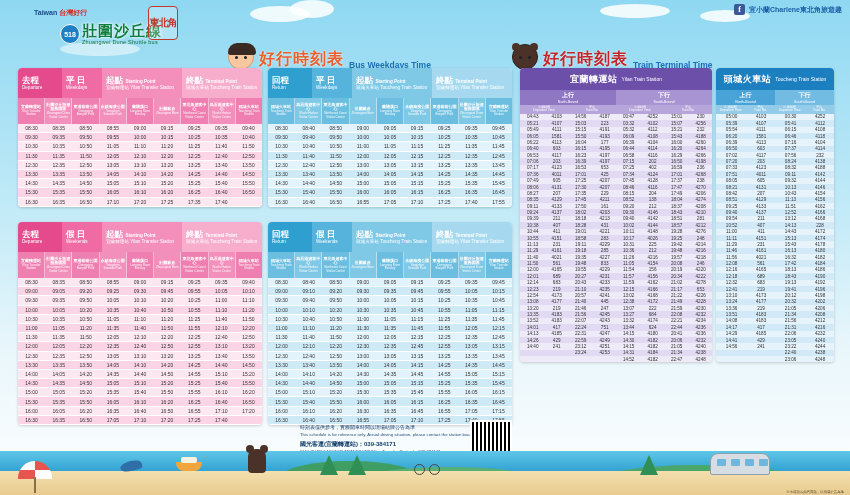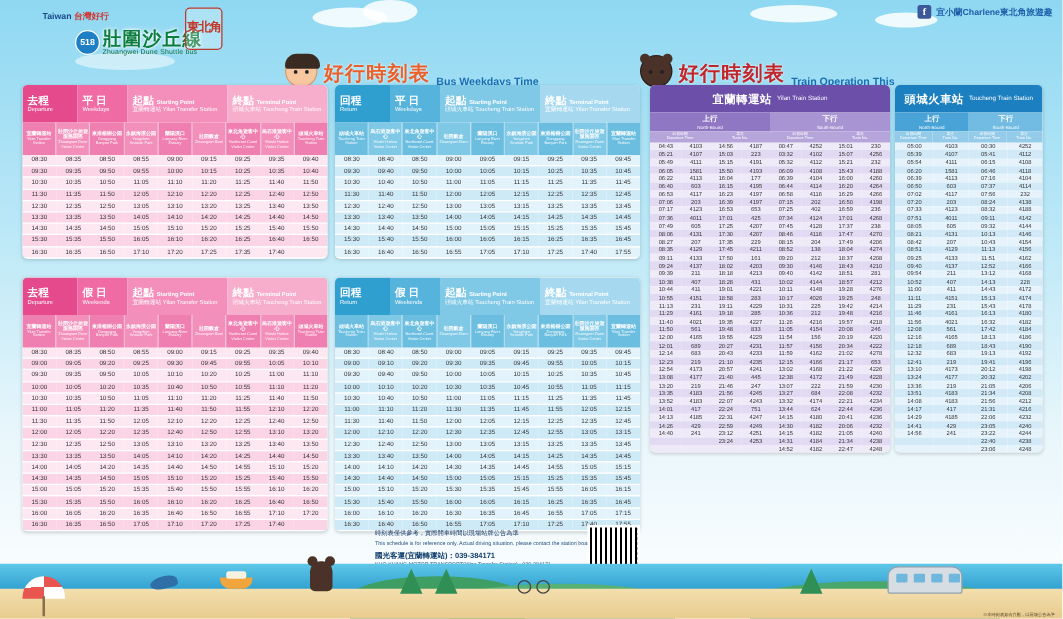"Train Operation This" div.sec-title-en { text: Operation This -> Terminal Time }
